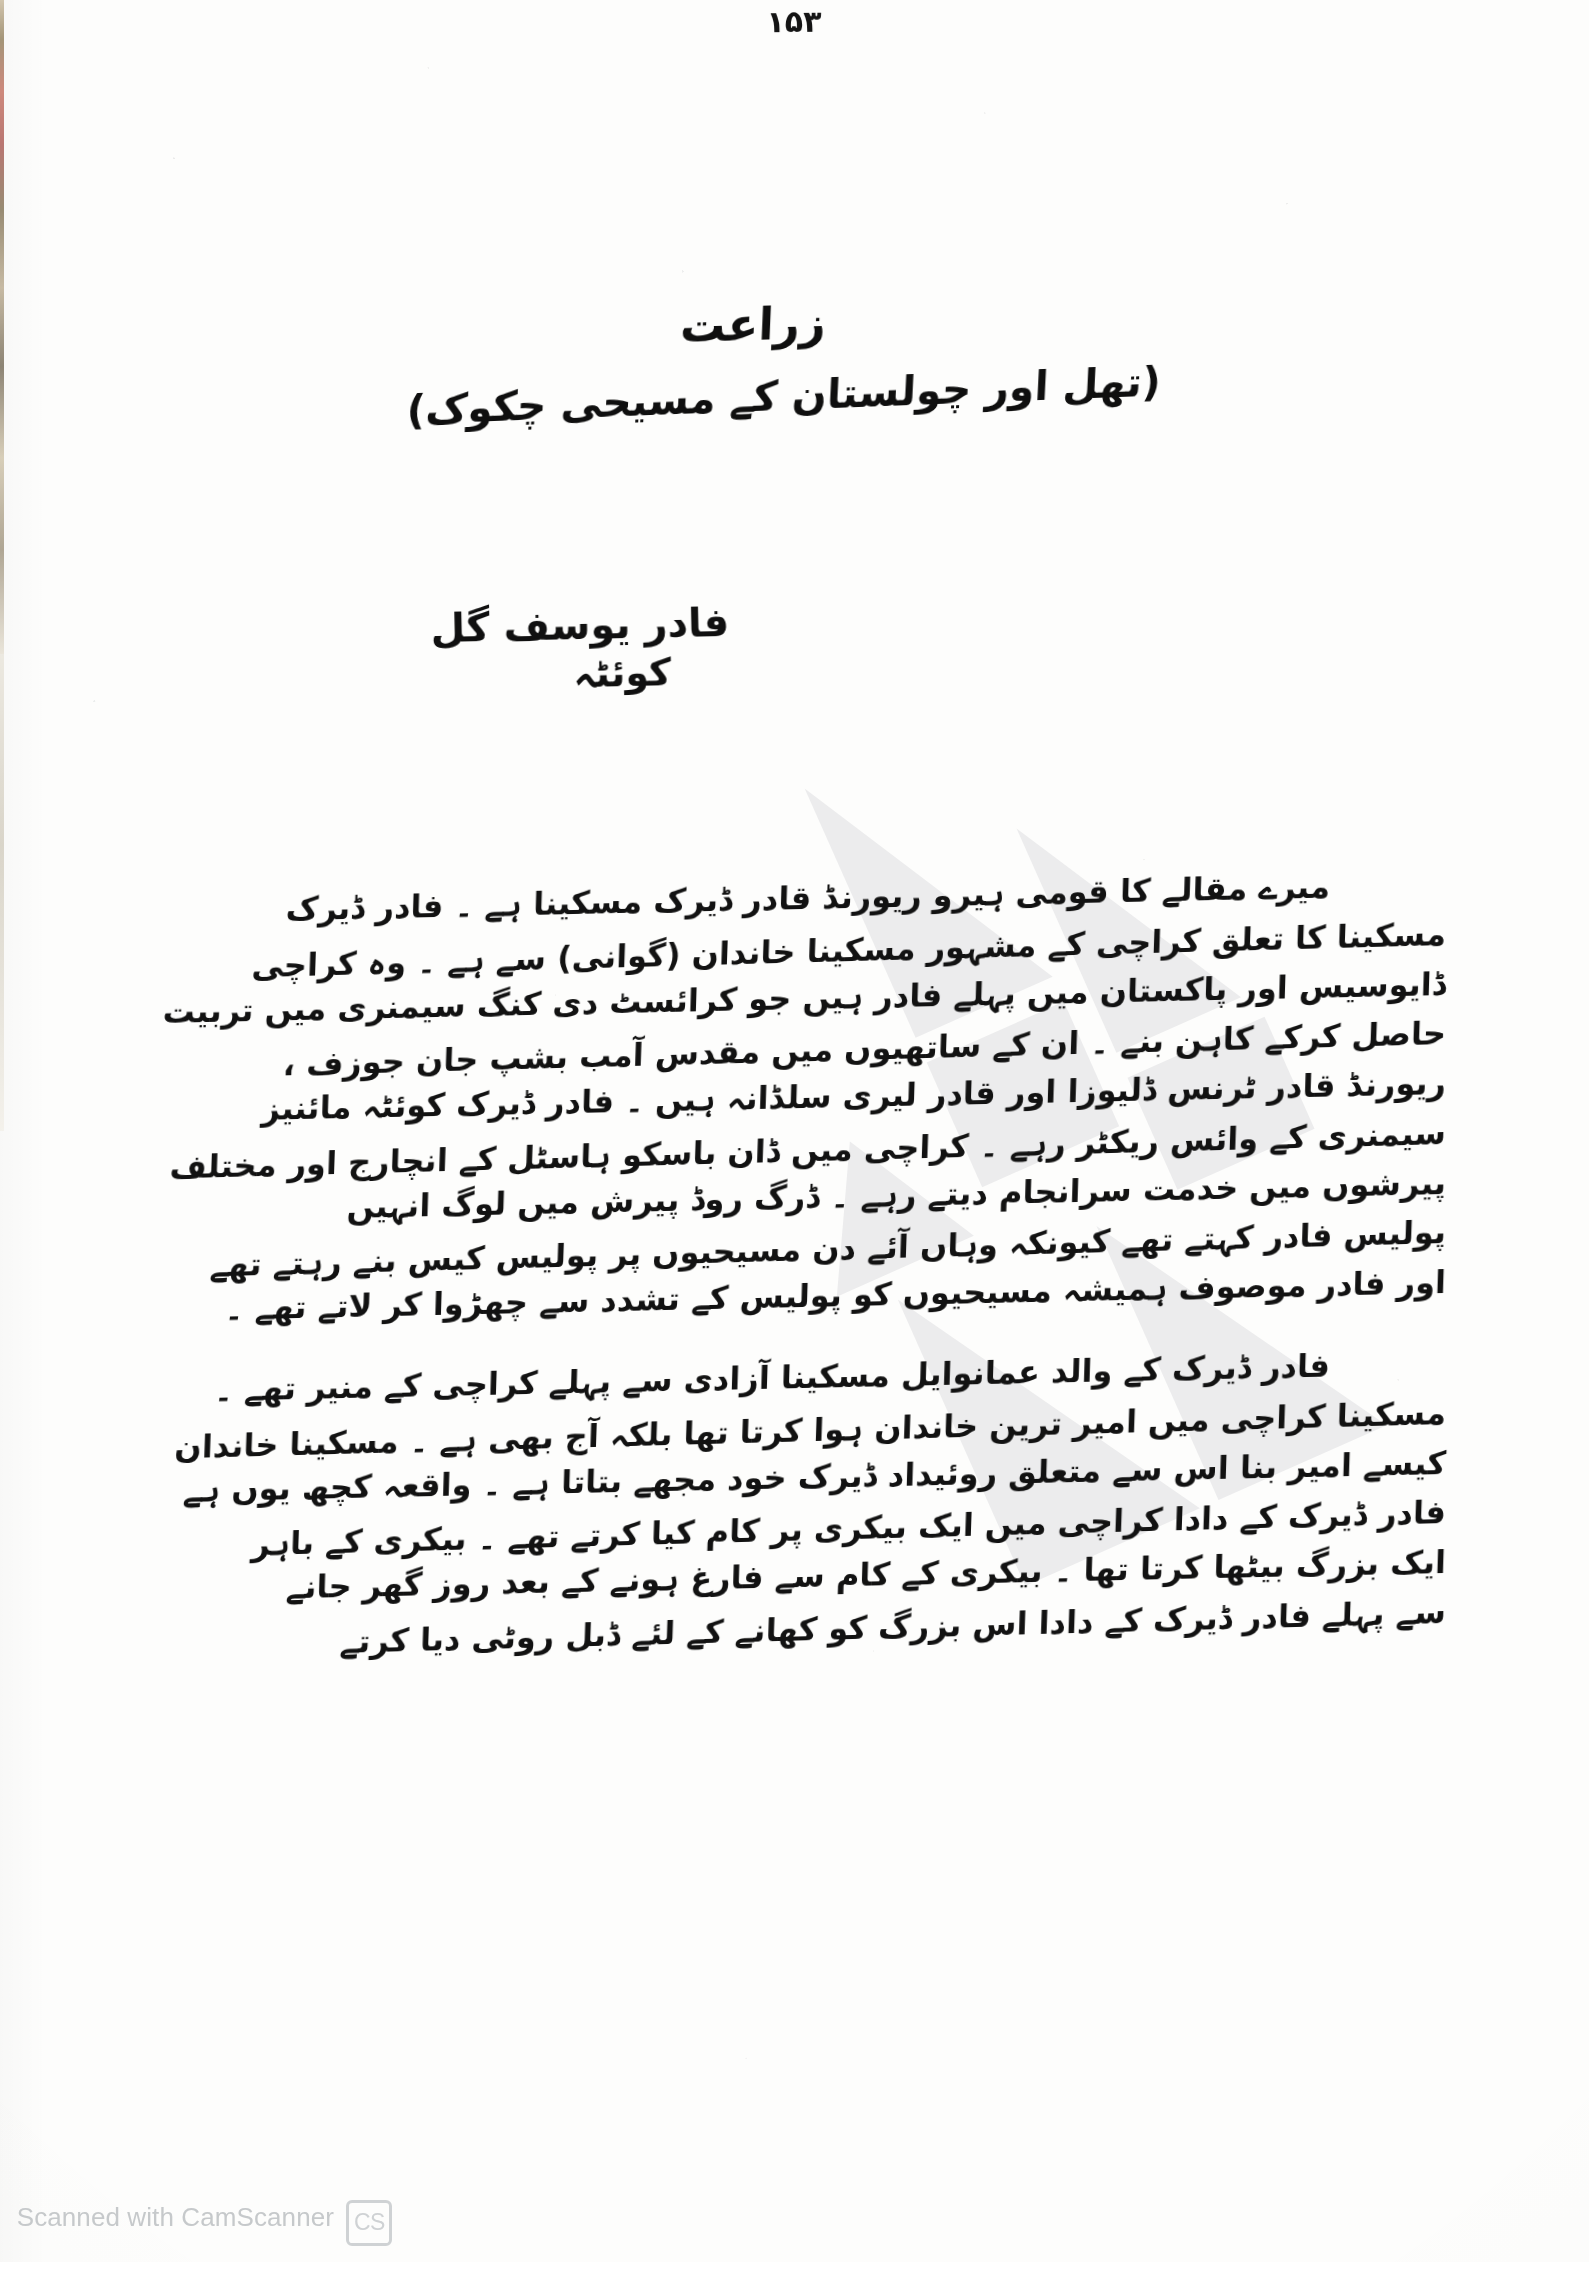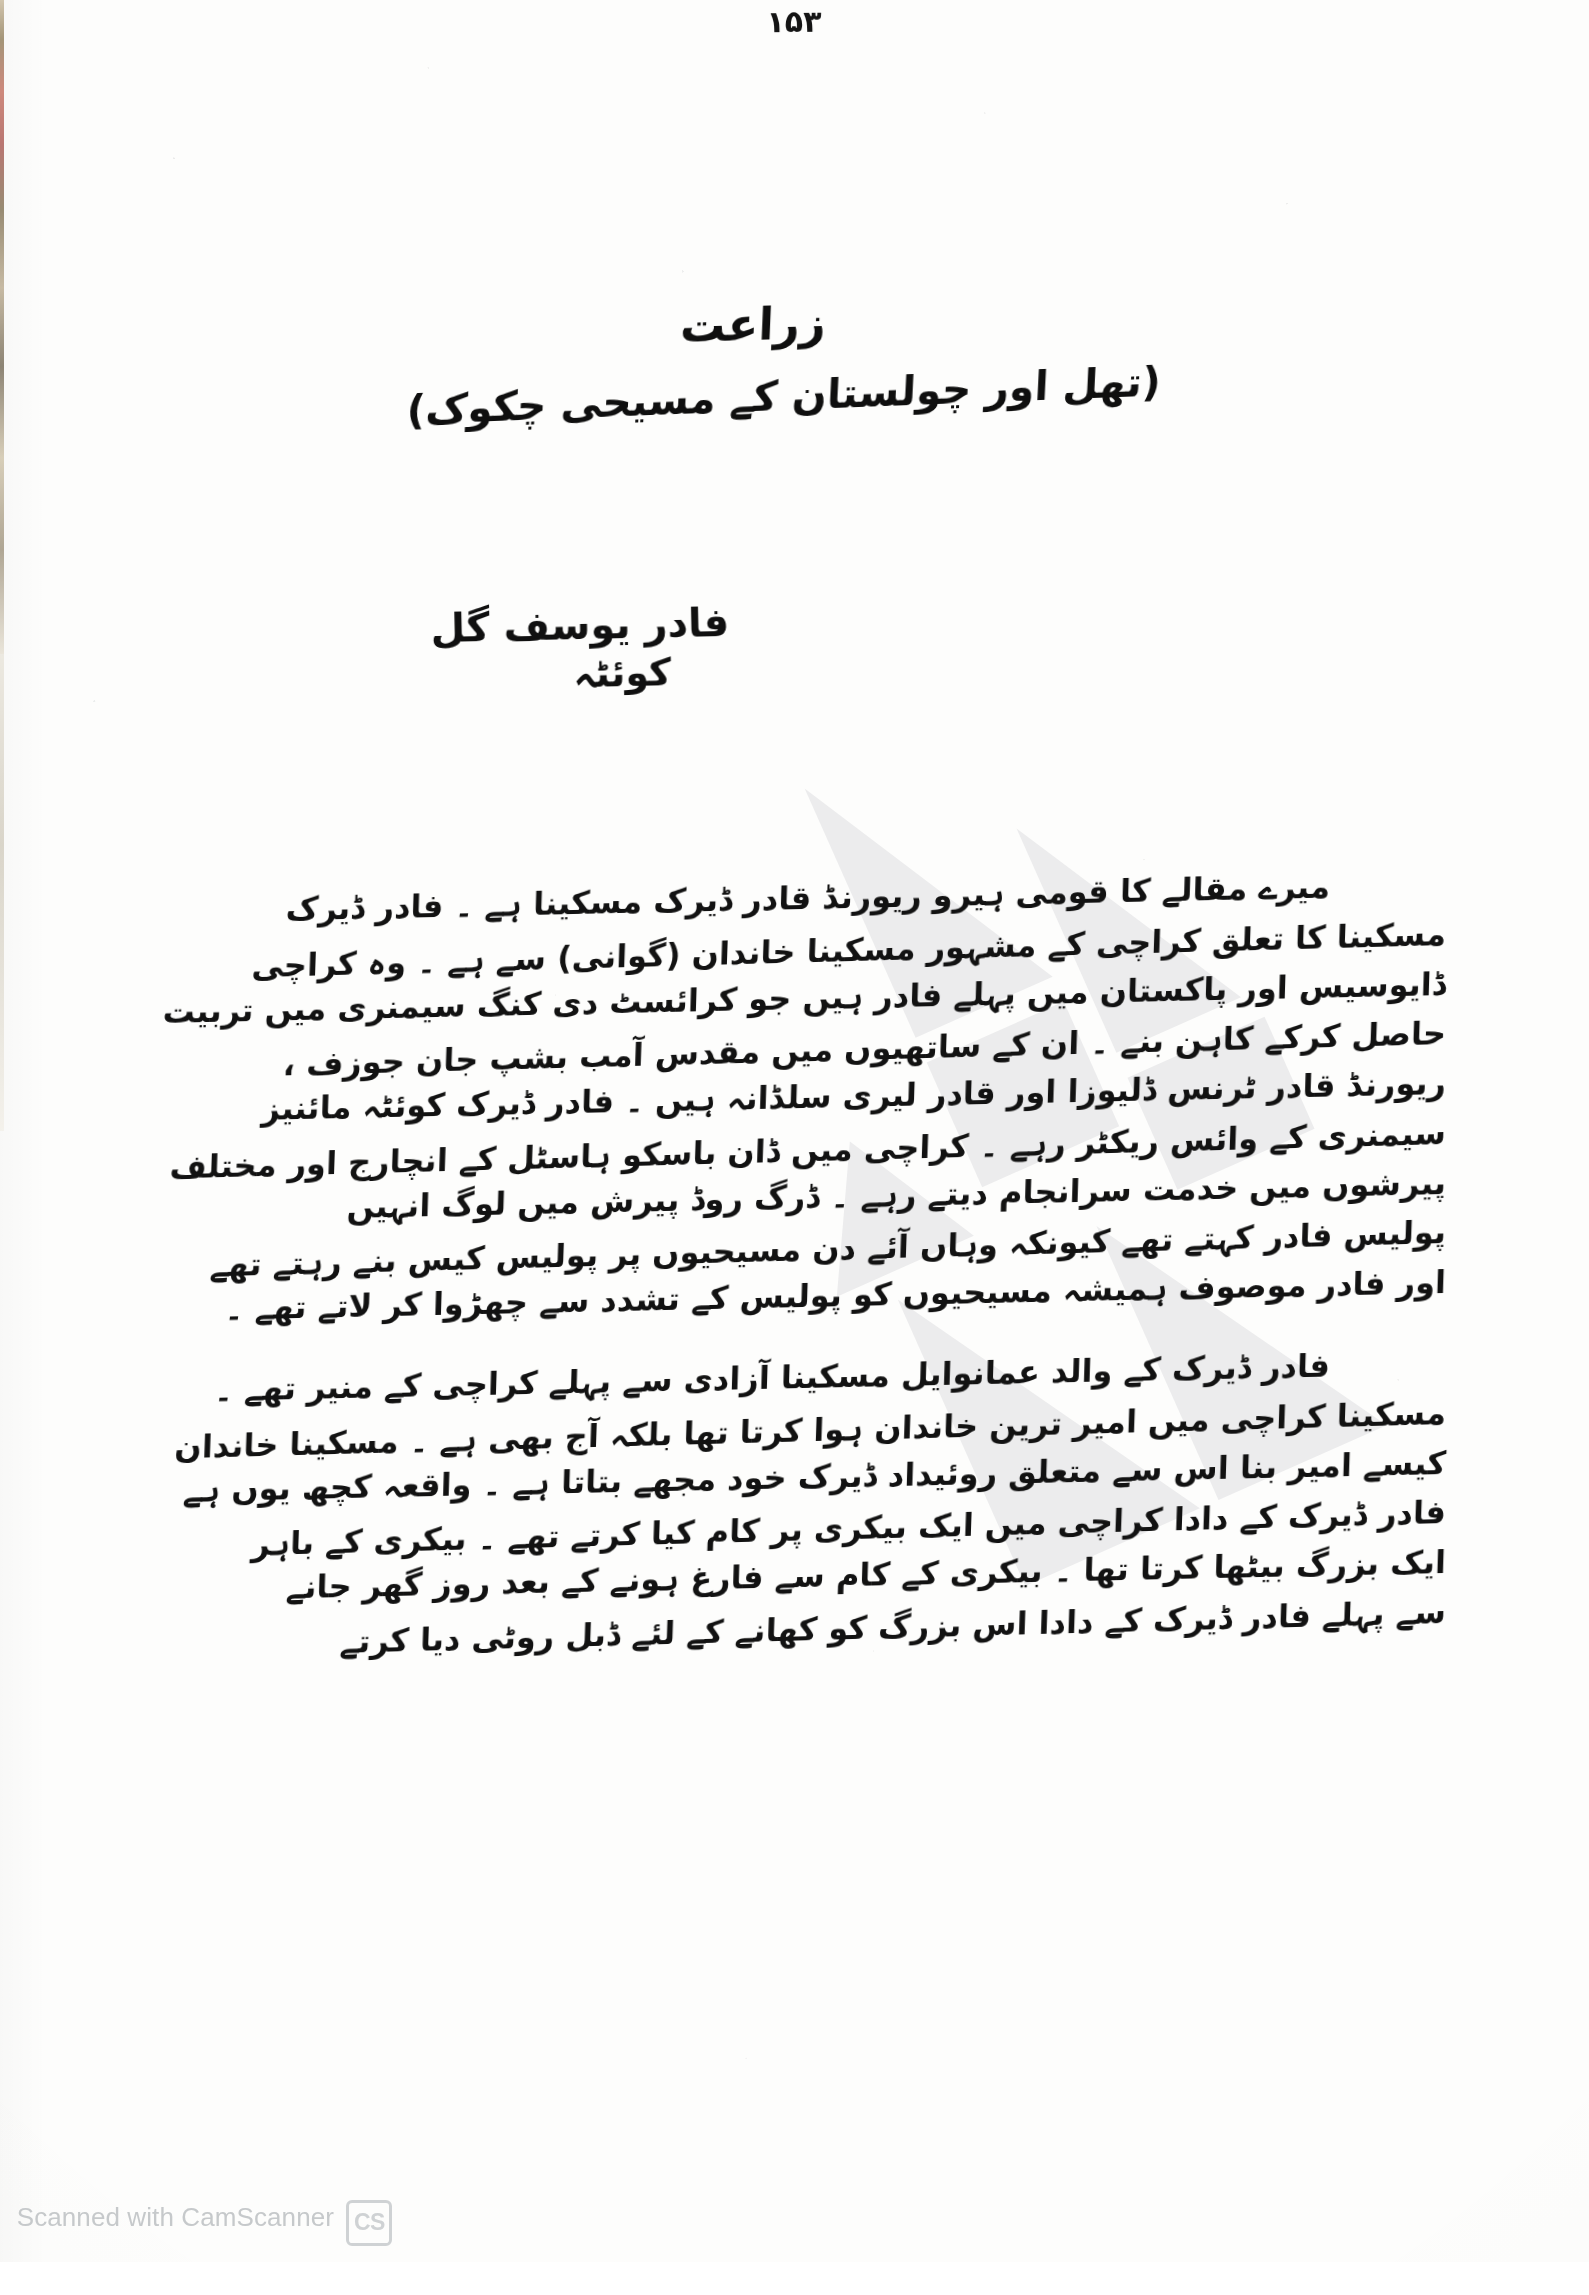"CS" .cs-logo { font-weight: 700 -> 400 }
